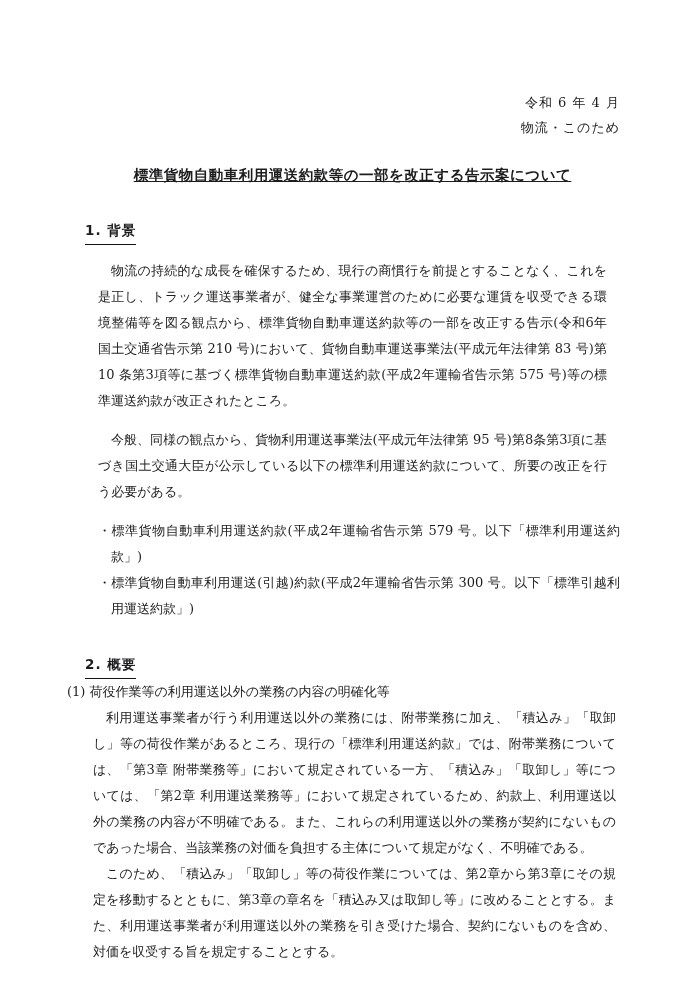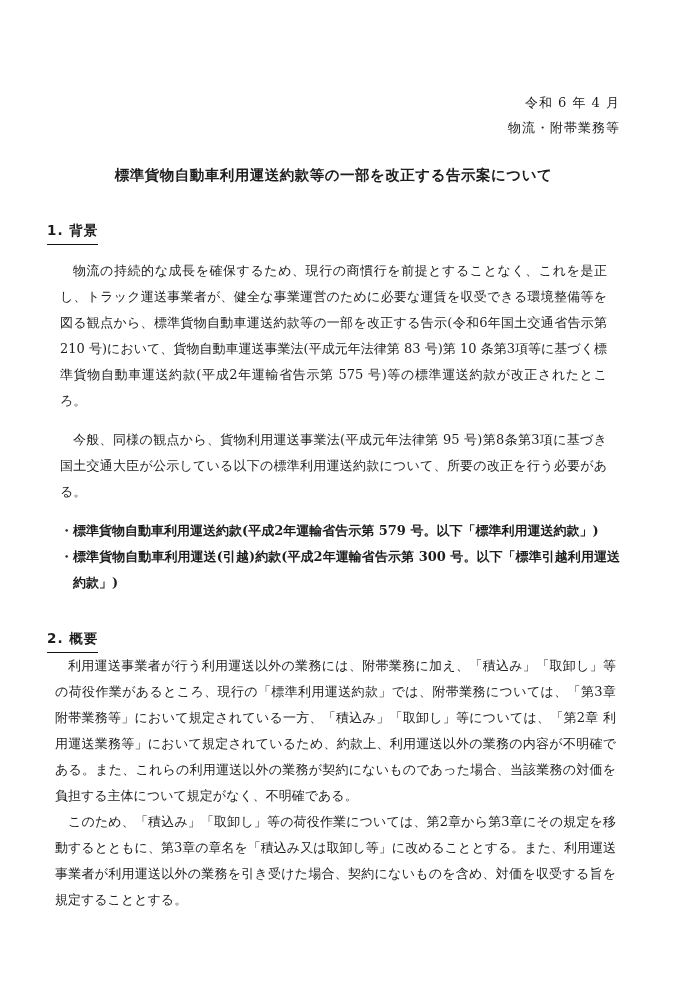"令和 6 年 4 月" .page { padding: 90px 80px 0 47px -> 90px 80px 0 85px }
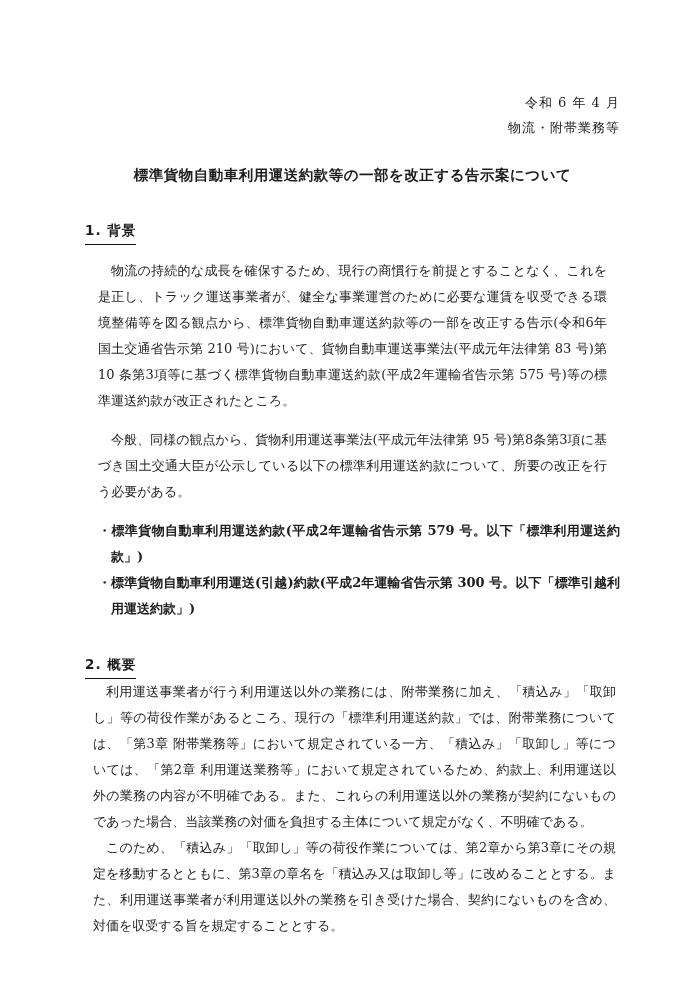"物流・附帯業務等" div { text: 附帯業務等 -> このため }
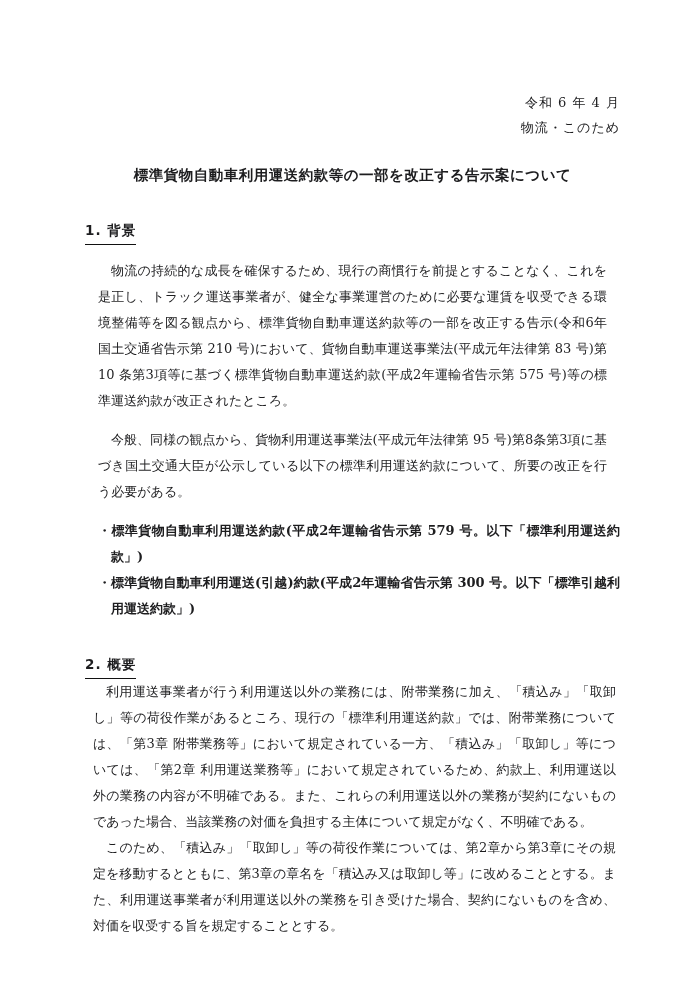"標準貨物自動車利用運送約款等の一部を改正する告示案について" .doc-title { text-decoration: none -> underline }
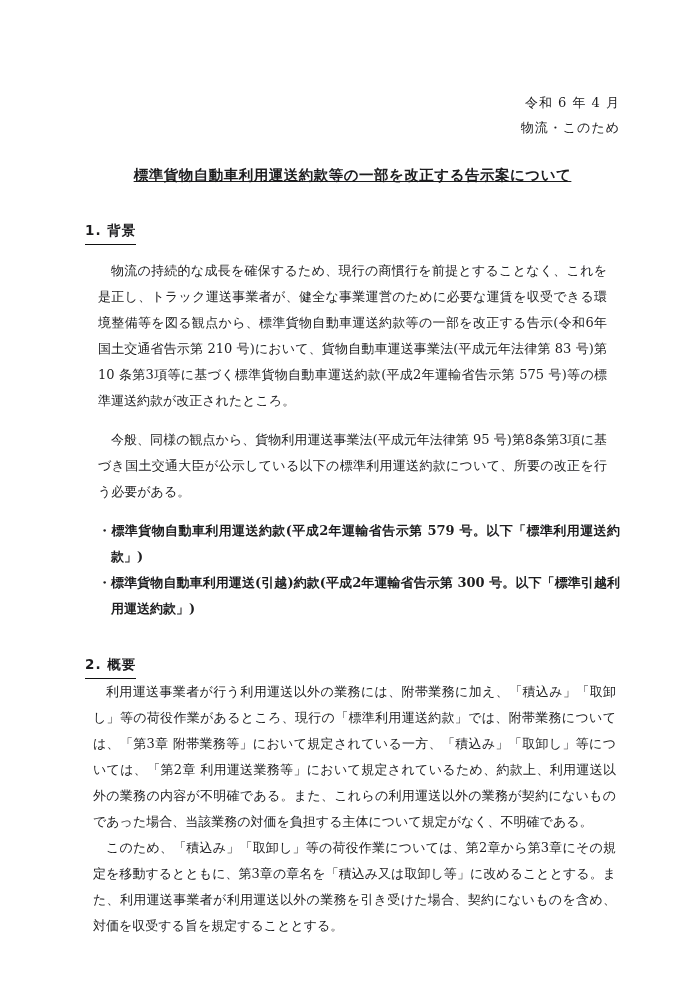"・標準貨物自動車利用運送約款(平成2年運輸省告示第 579" .bullet { font-weight: bold -> none }
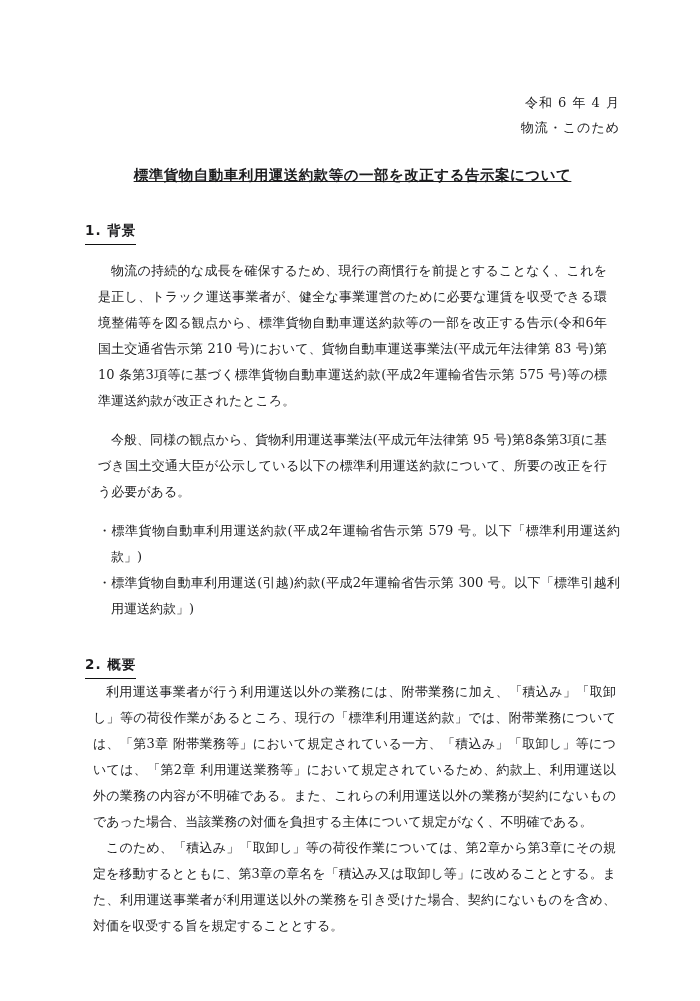"(1) 荷役作業等の利用運送以外の業務の内容の明確化等" p.item-label { html: none -> <p>(1) 荷役作業等の利用運送以外の業務の内容の明確化等</p> }
